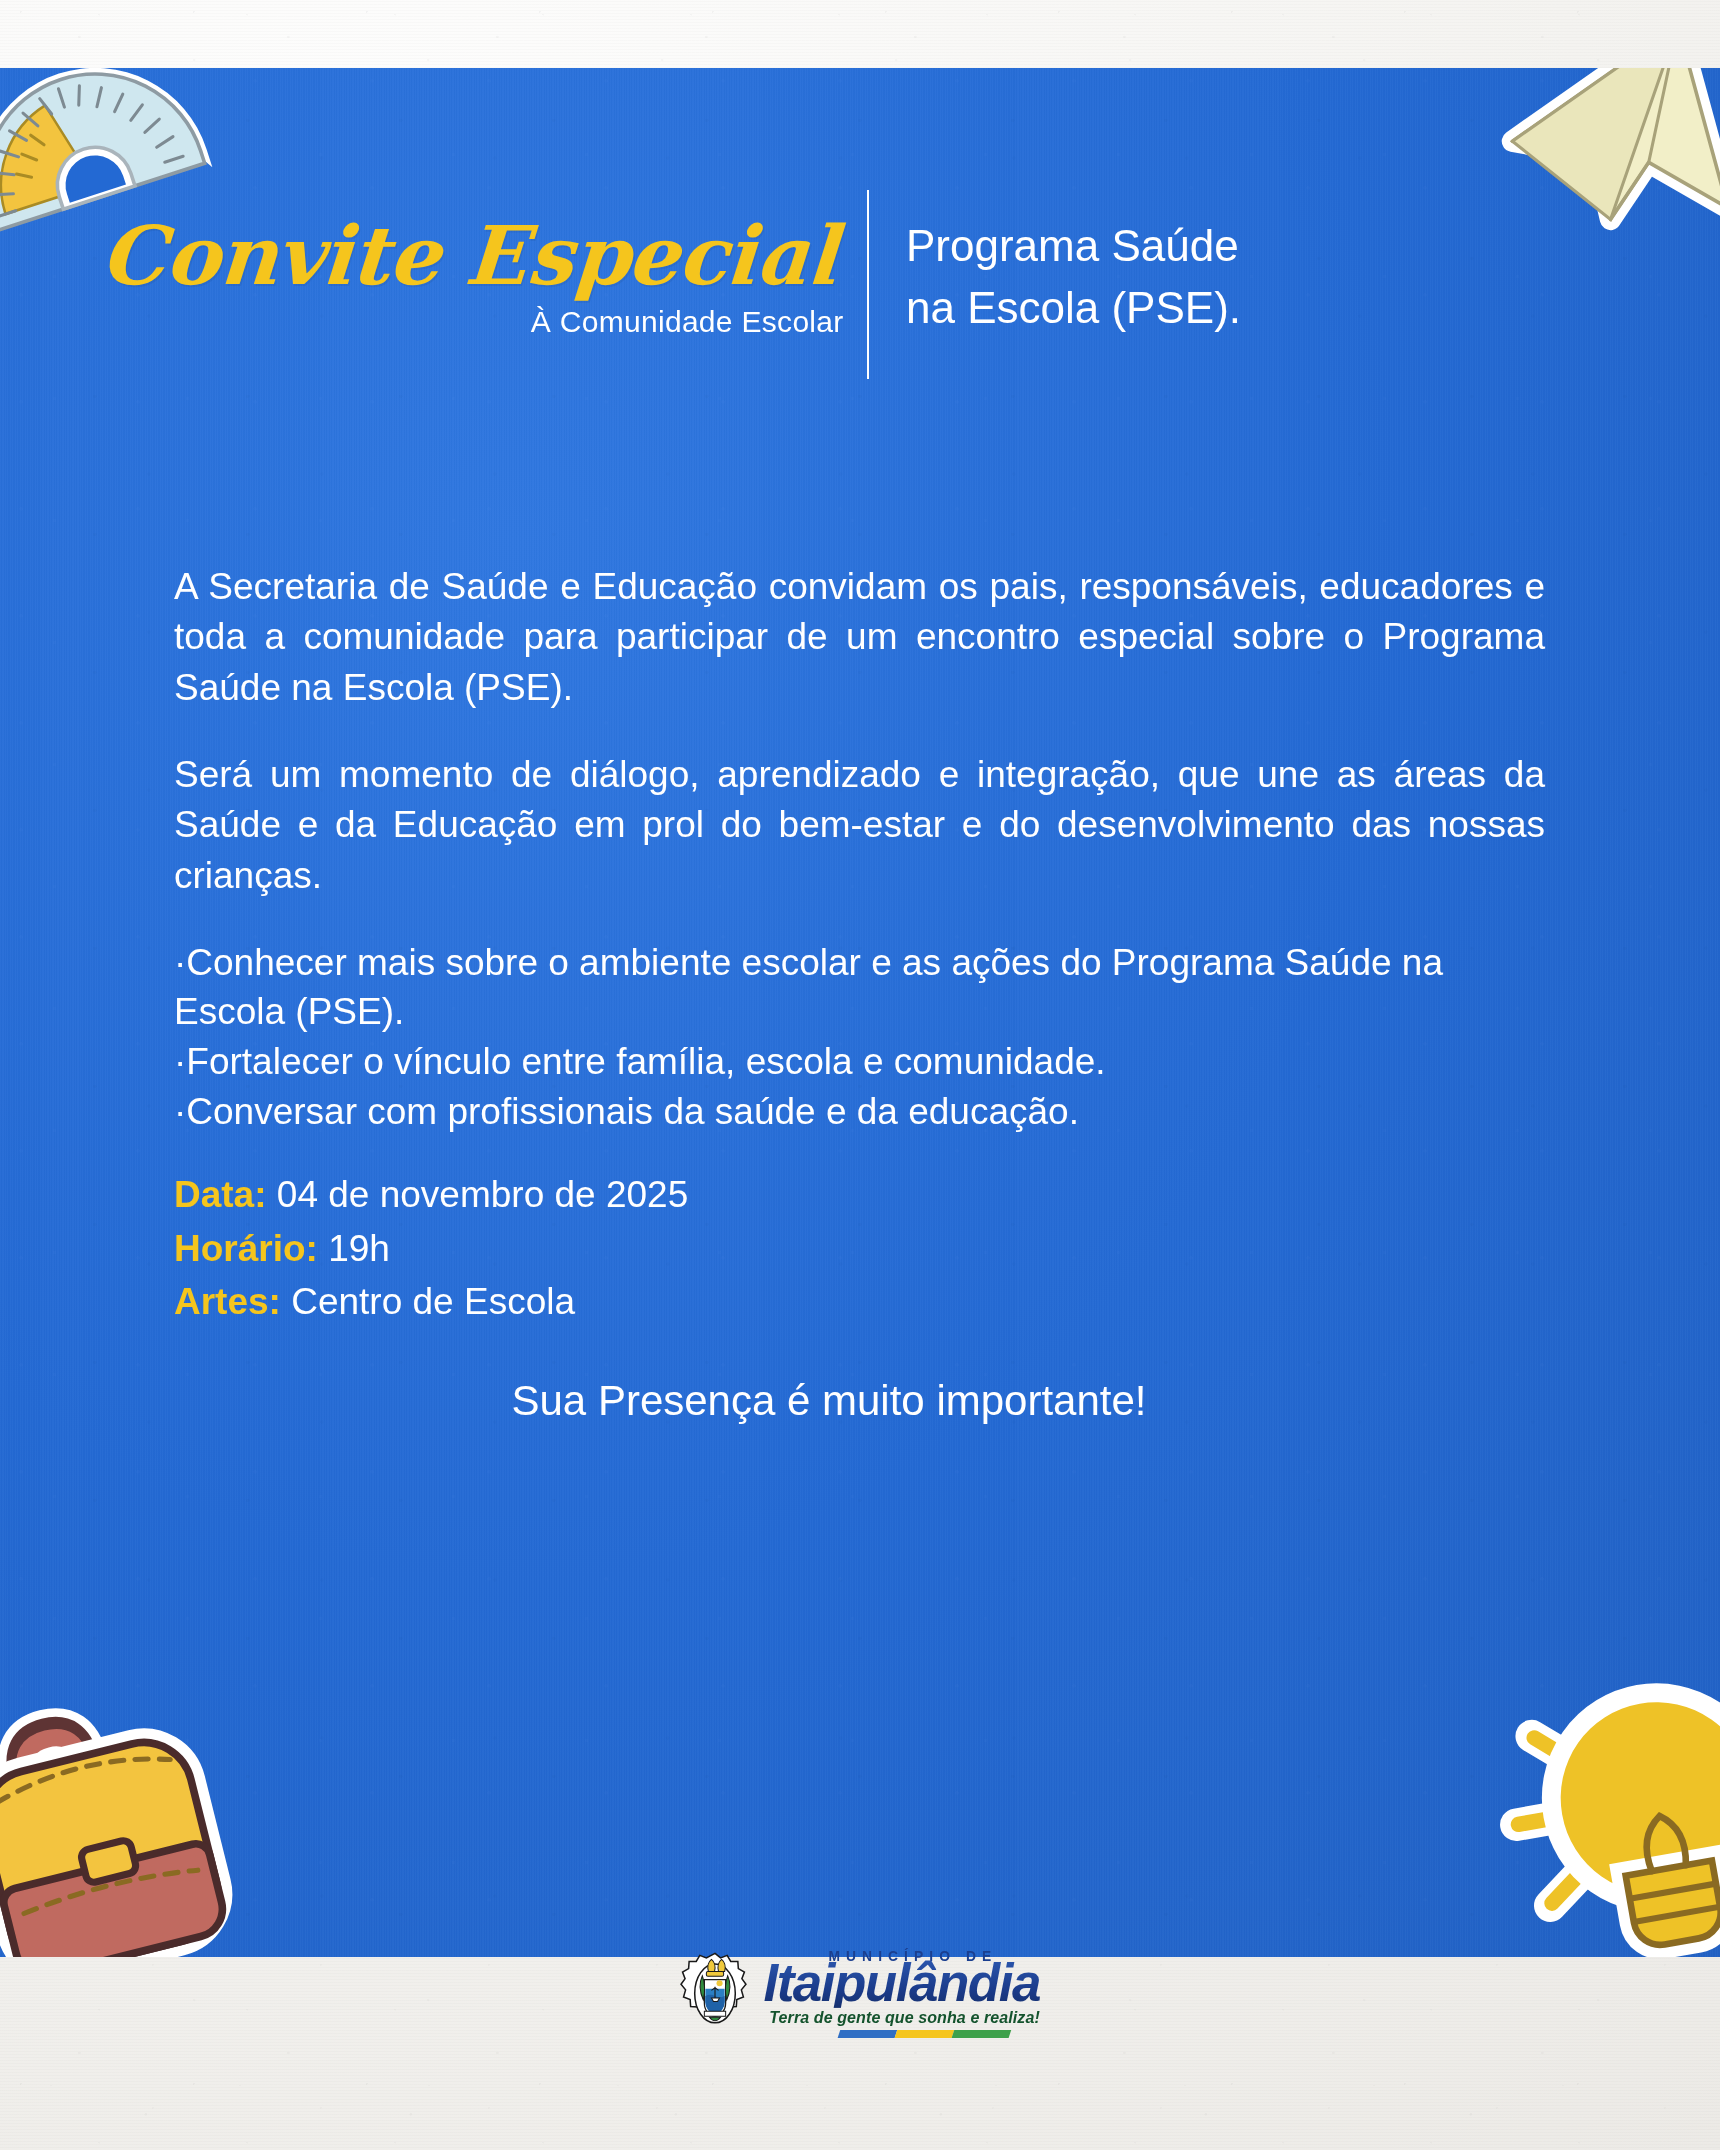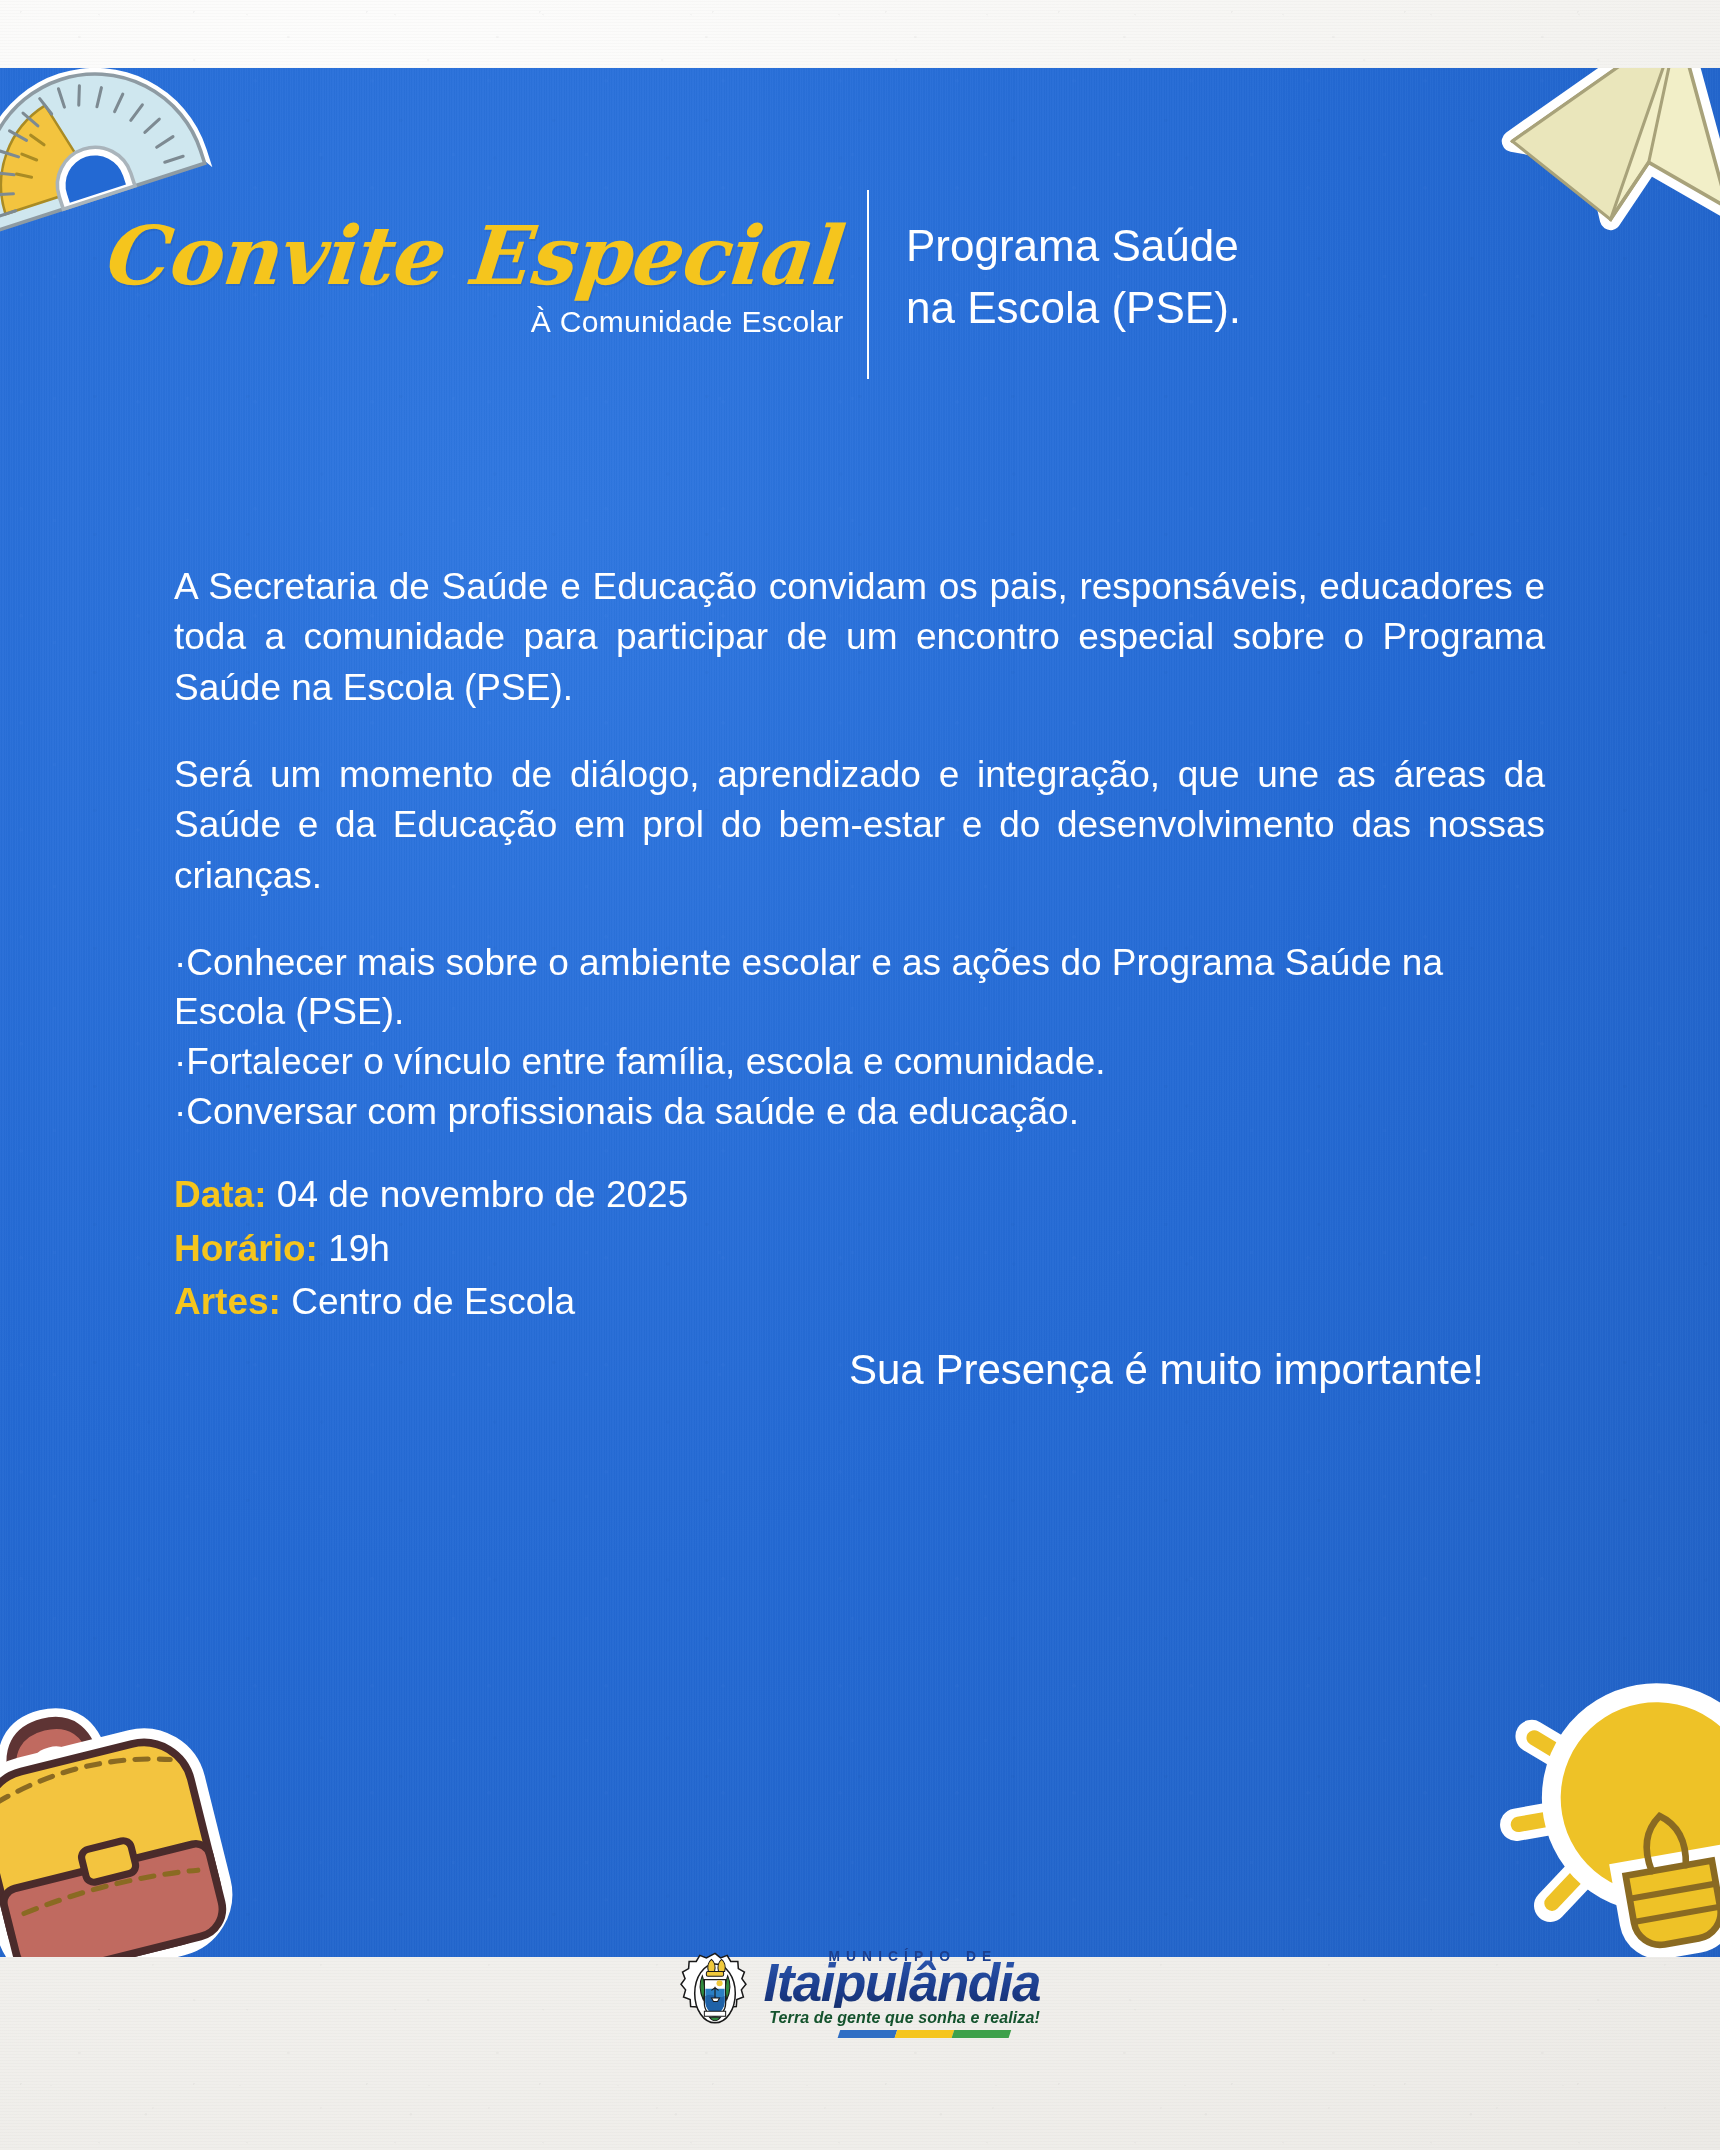"Sua Presença é muito importante!" .closing { margin-top: 17px -> 48px; text-align: right -> center }
